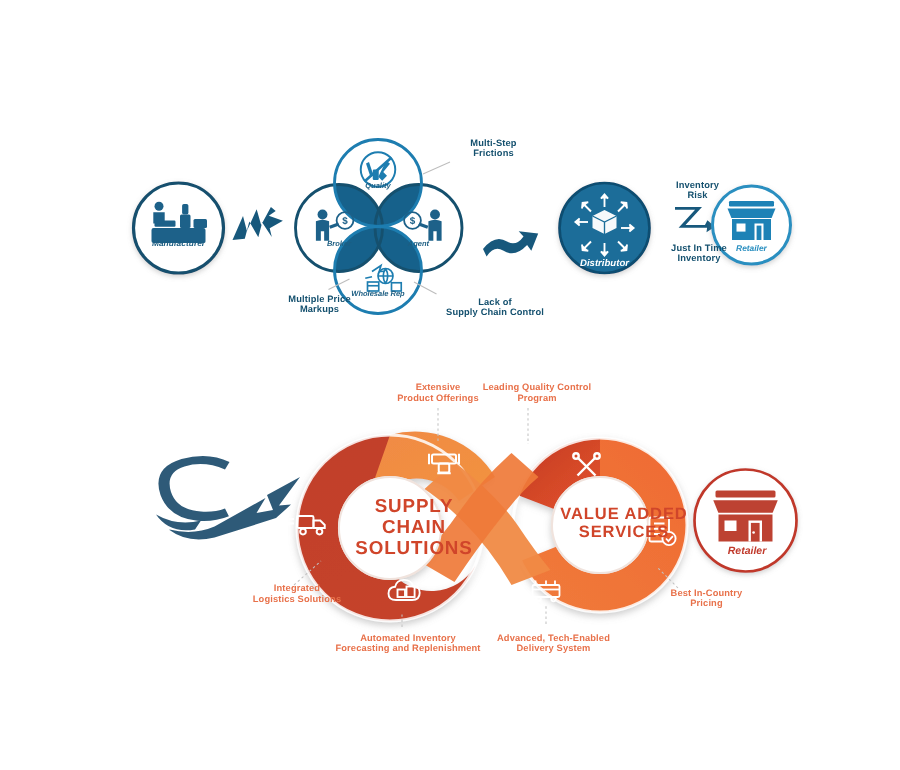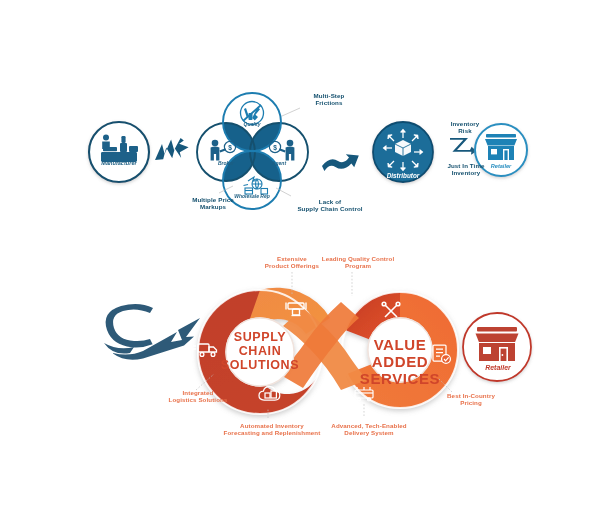"SUPPLY" .loop-title { margin-left: none -> 16px }
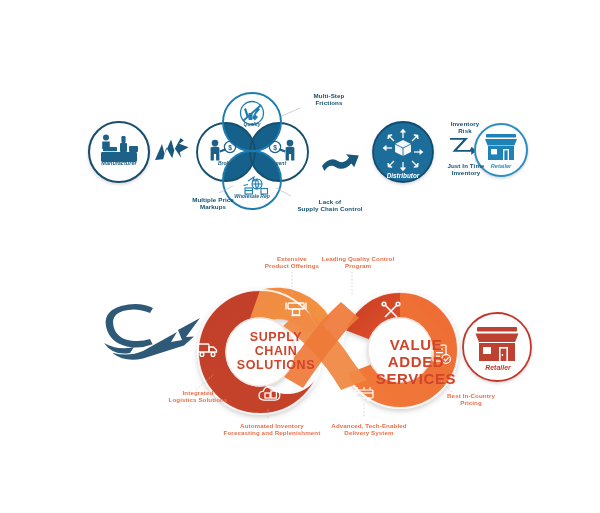"VALUE ADDED" div.loop-title { font-size: 15px -> 11px }
